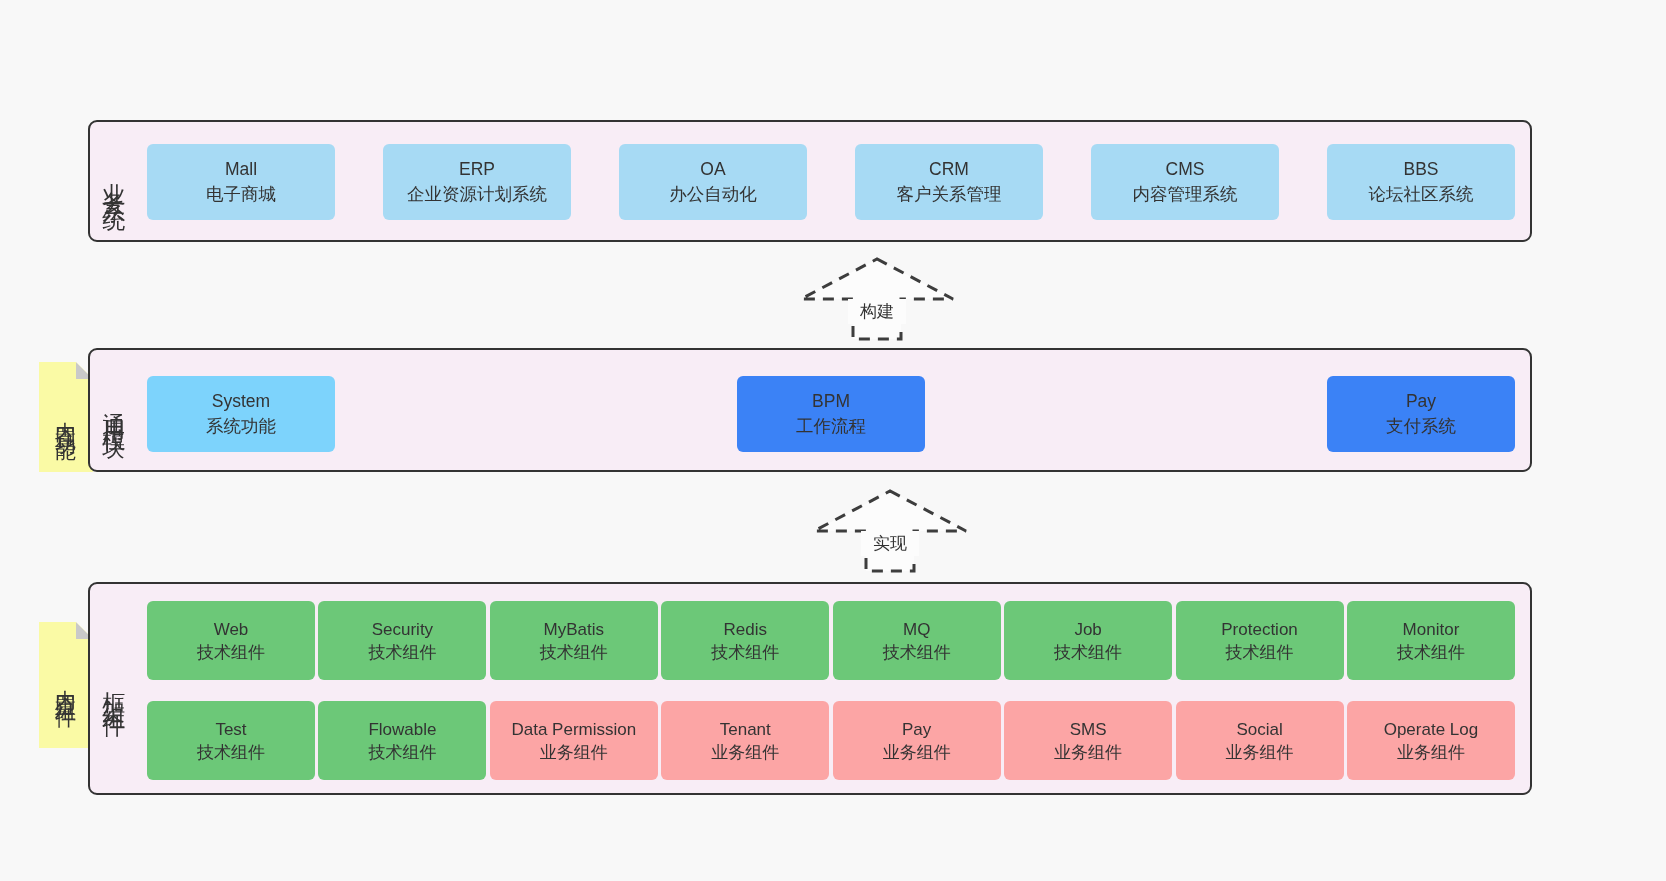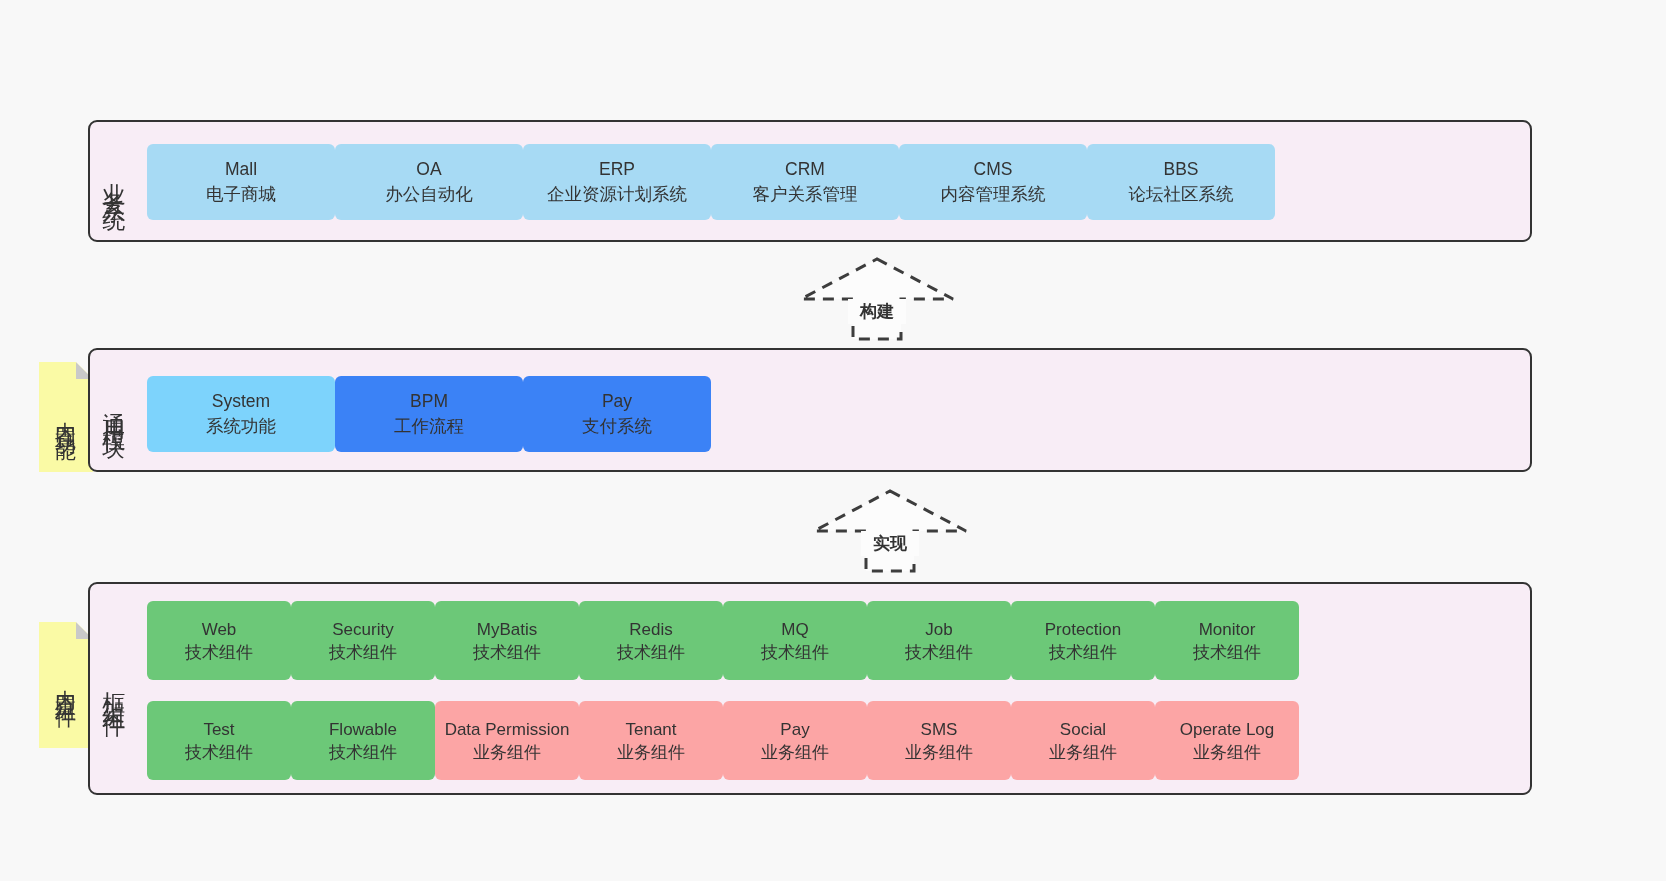"Mall" .row { justify-content: none -> space-between }
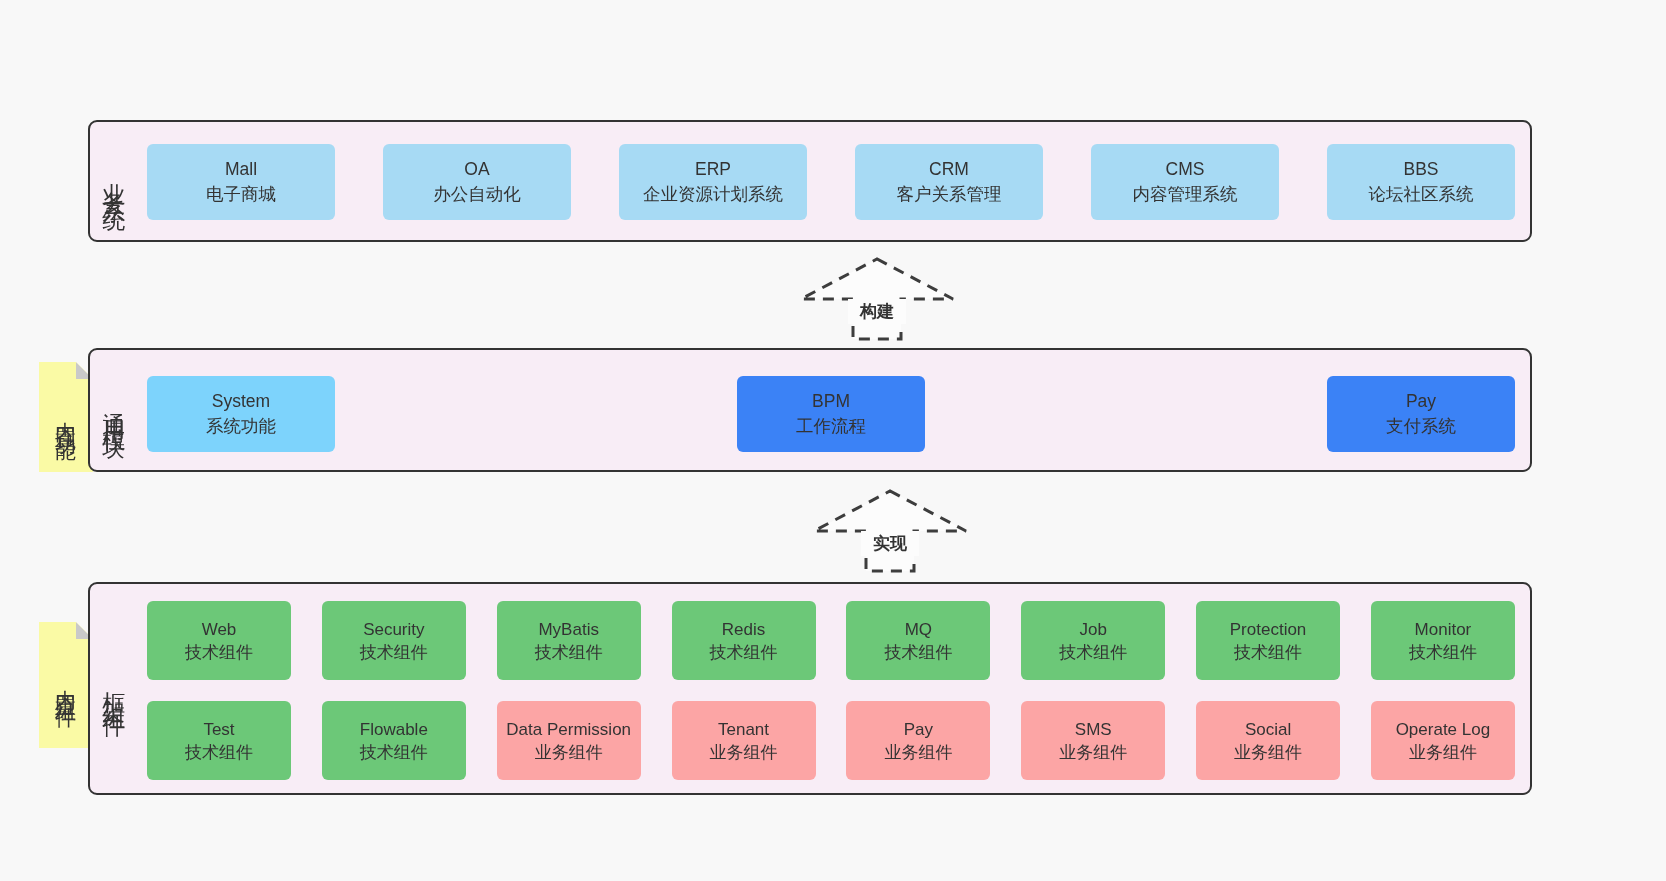"OA" div.box { order: before "ERP" -> after "ERP" }
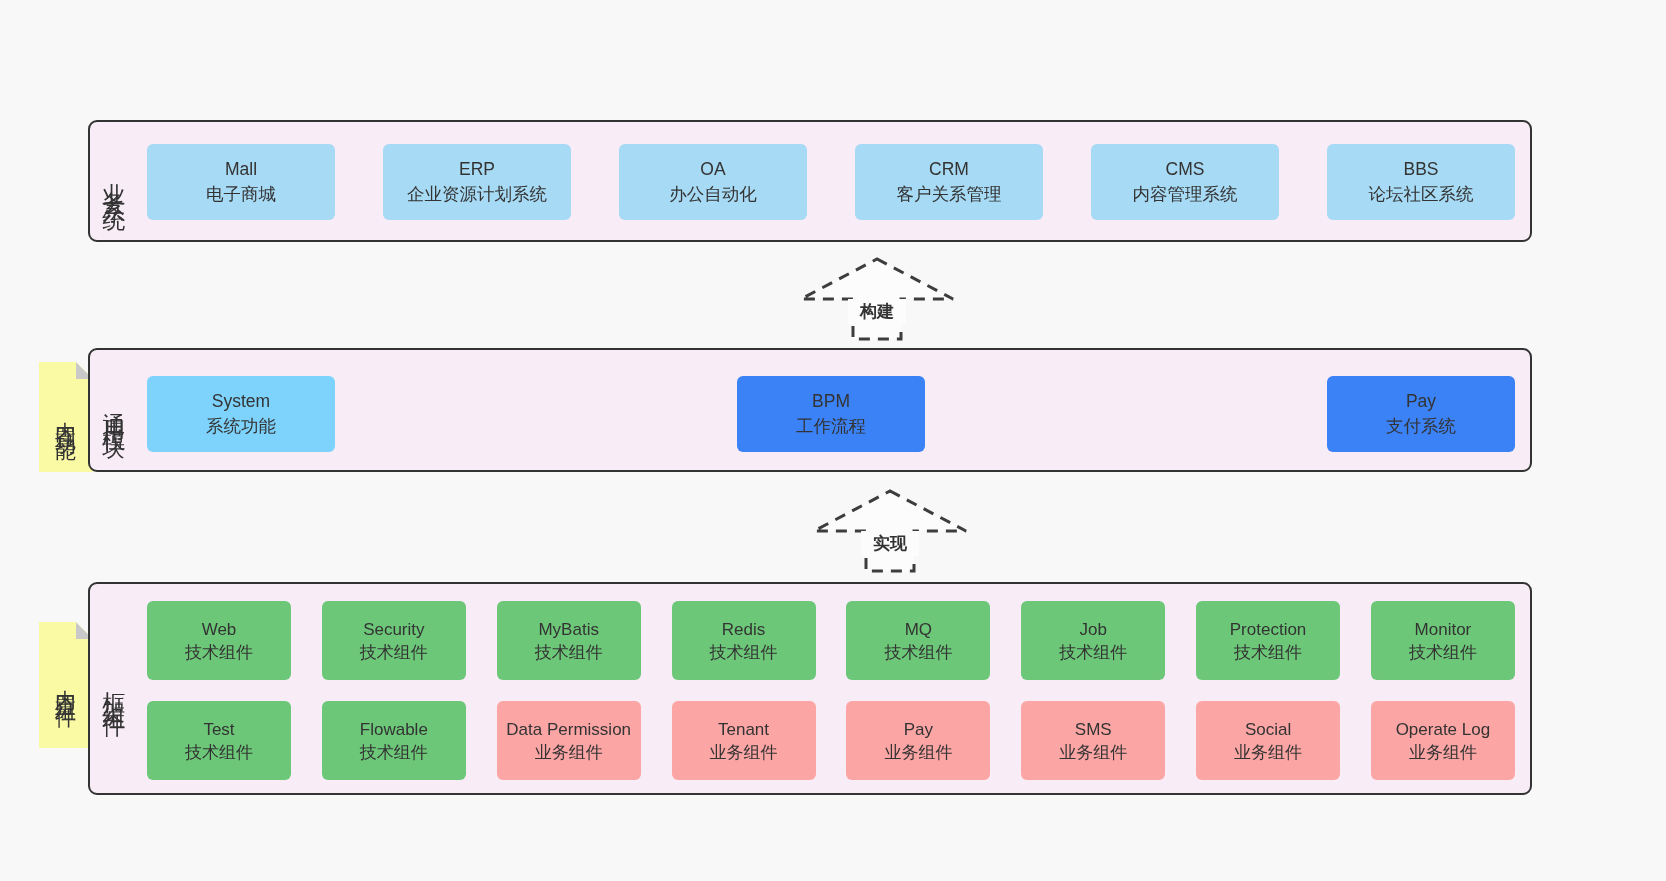"构建" .arrow-label { font-weight: bold -> none }
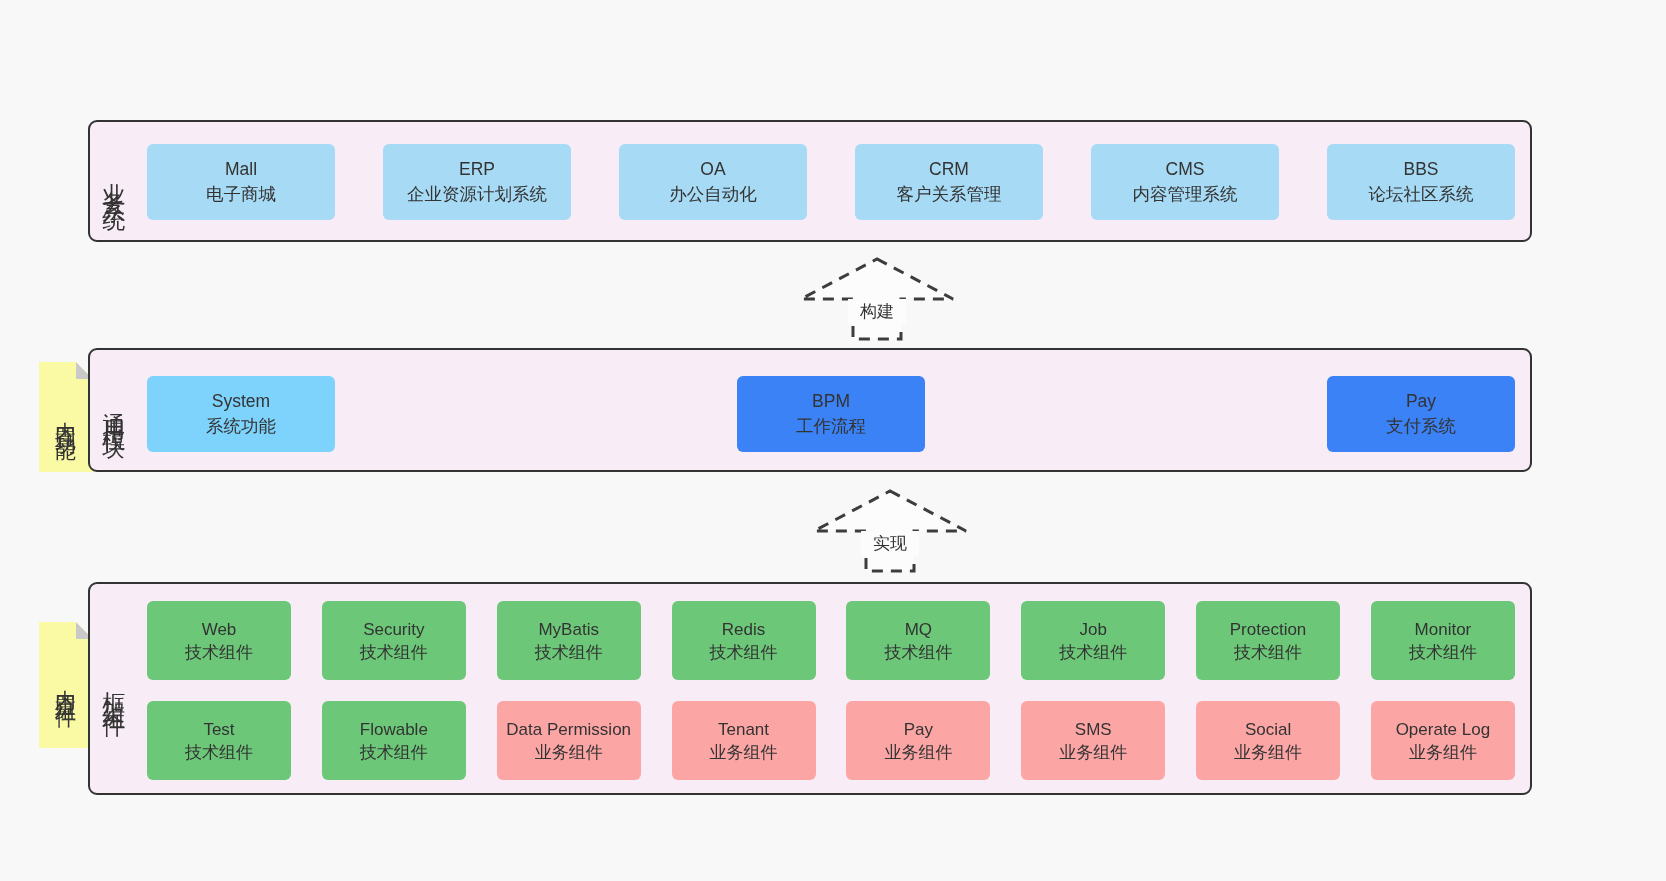"Web" .w140 { width: 144px -> 168px }
